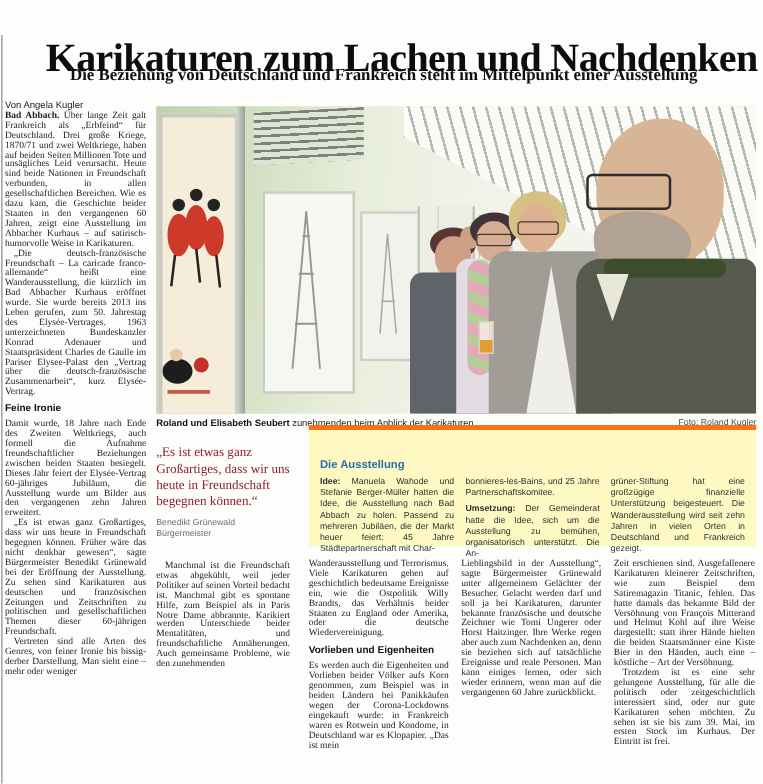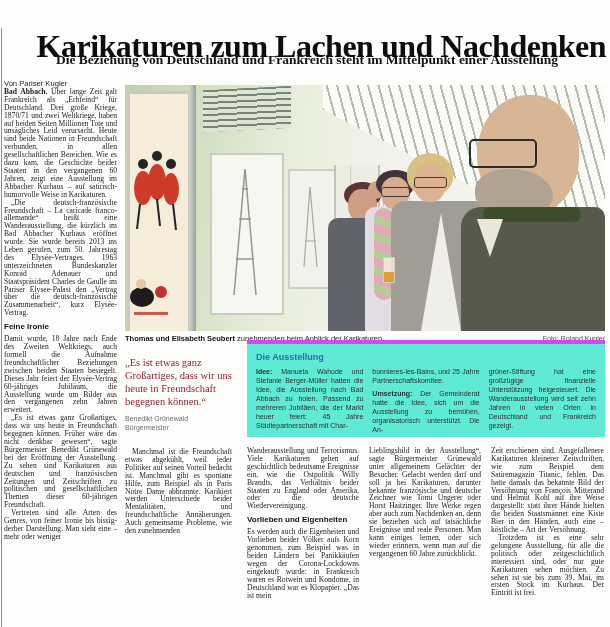"Von Pariser Kugler" p.byline { text: Pariser -> Angela }
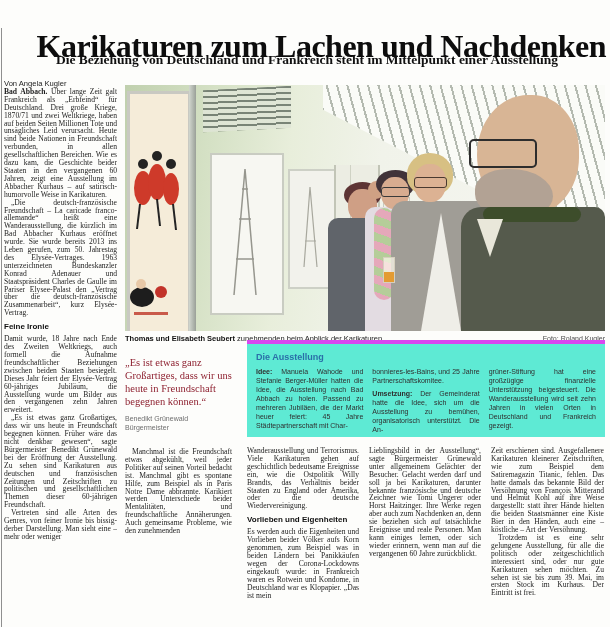"Thomas und Elisabeth Seubert" span.bold { text: Thomas -> Roland }
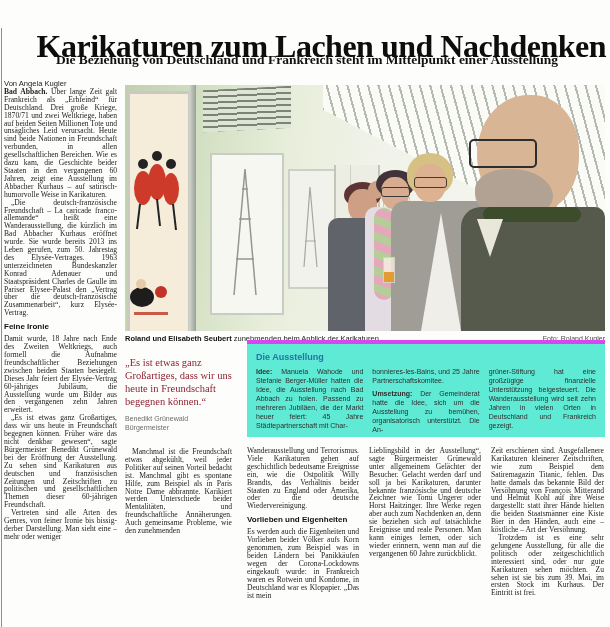"Die Ausstellung" .infobox { background: #5eead4 -> #fef9c3; border-top: 4px solid #d946ef -> 4px solid #f97316; padding: 8px 9px 6px 9px -> 22px 9px 6px 9px }
